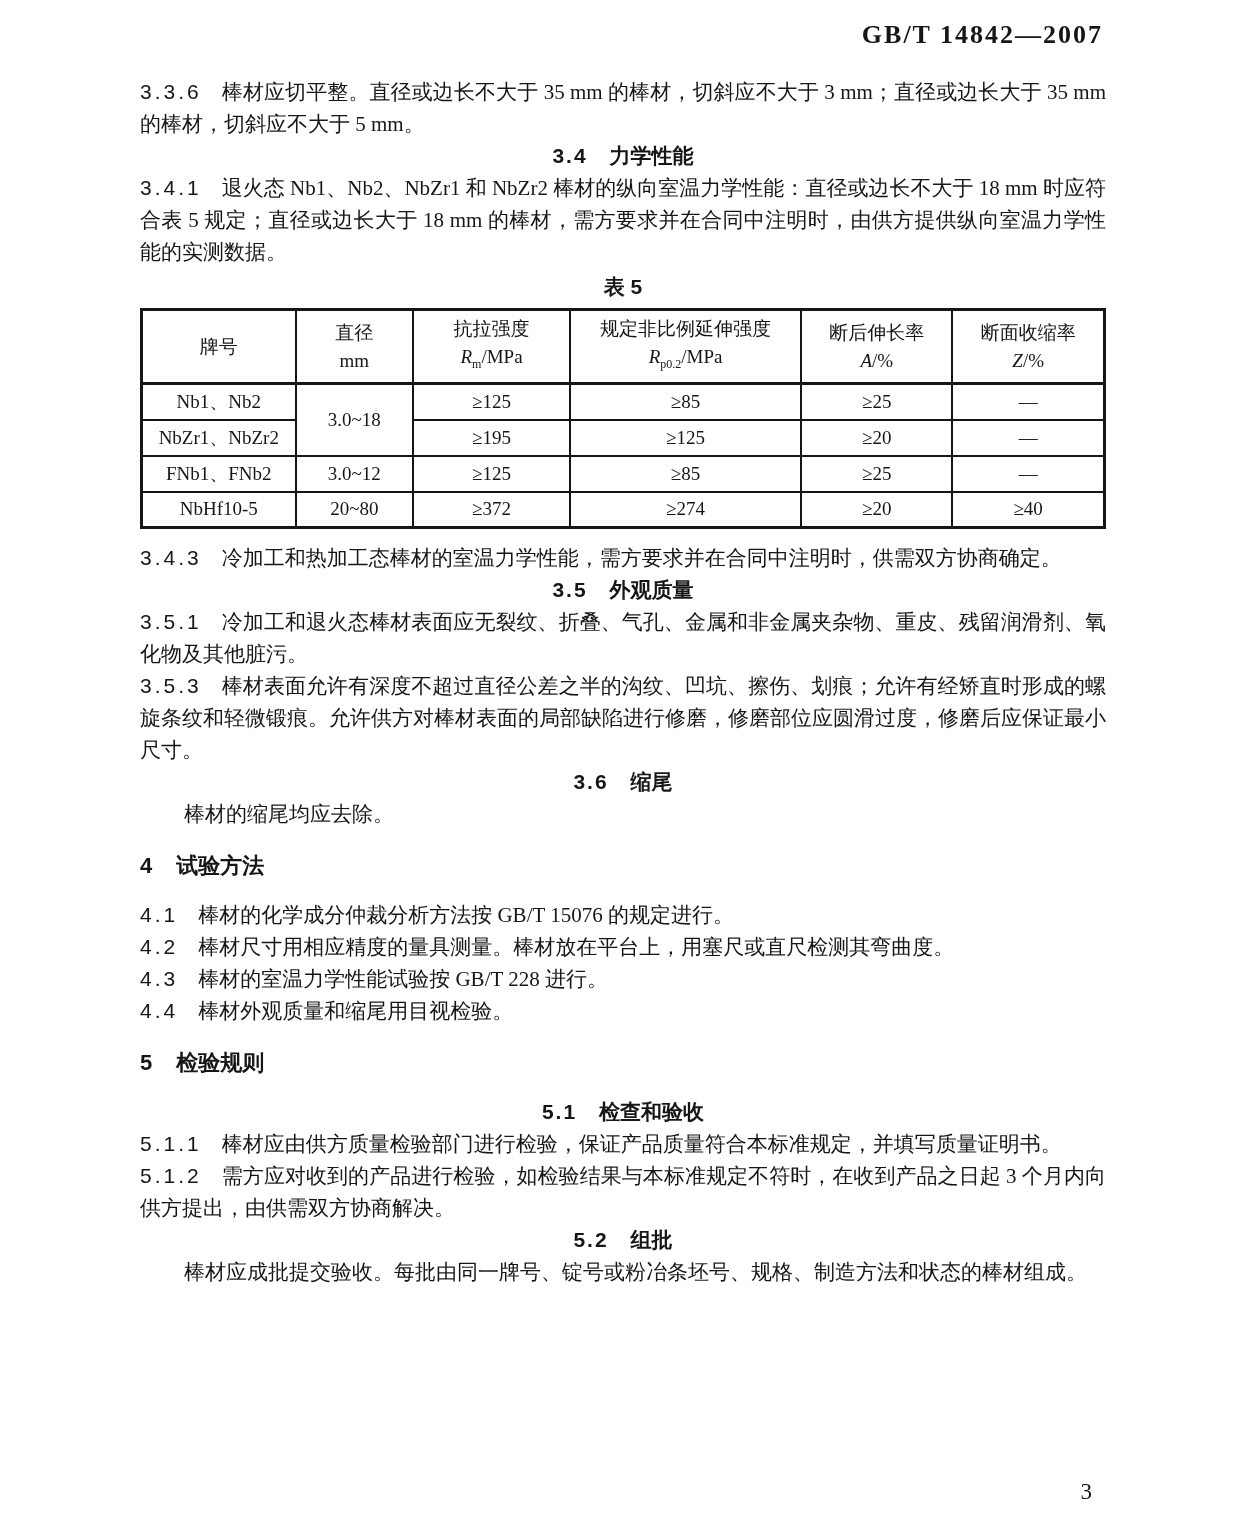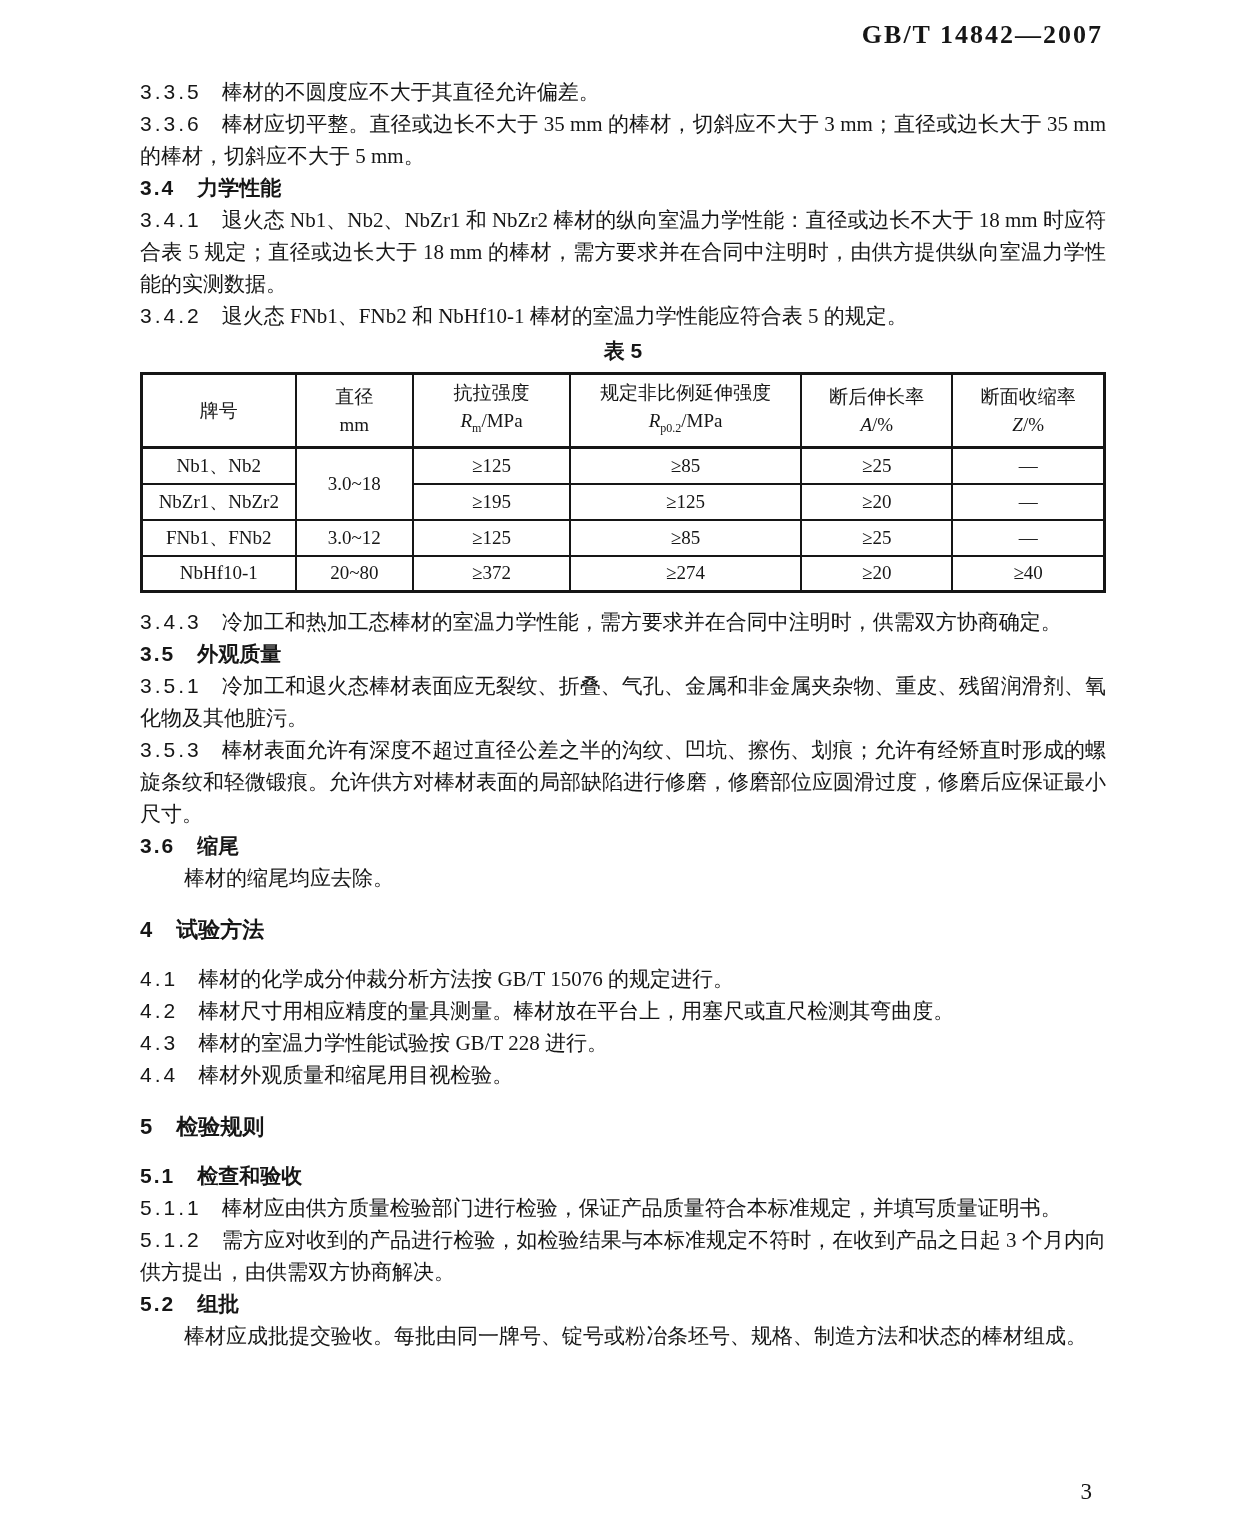"3.3.5 棒材的不圆度应不大于其直径允许偏差。" p.clause { html: <p><span>3.3.5</span><span>棒材的不圆度应不大于其直径允许偏差。</span></p> -> none }
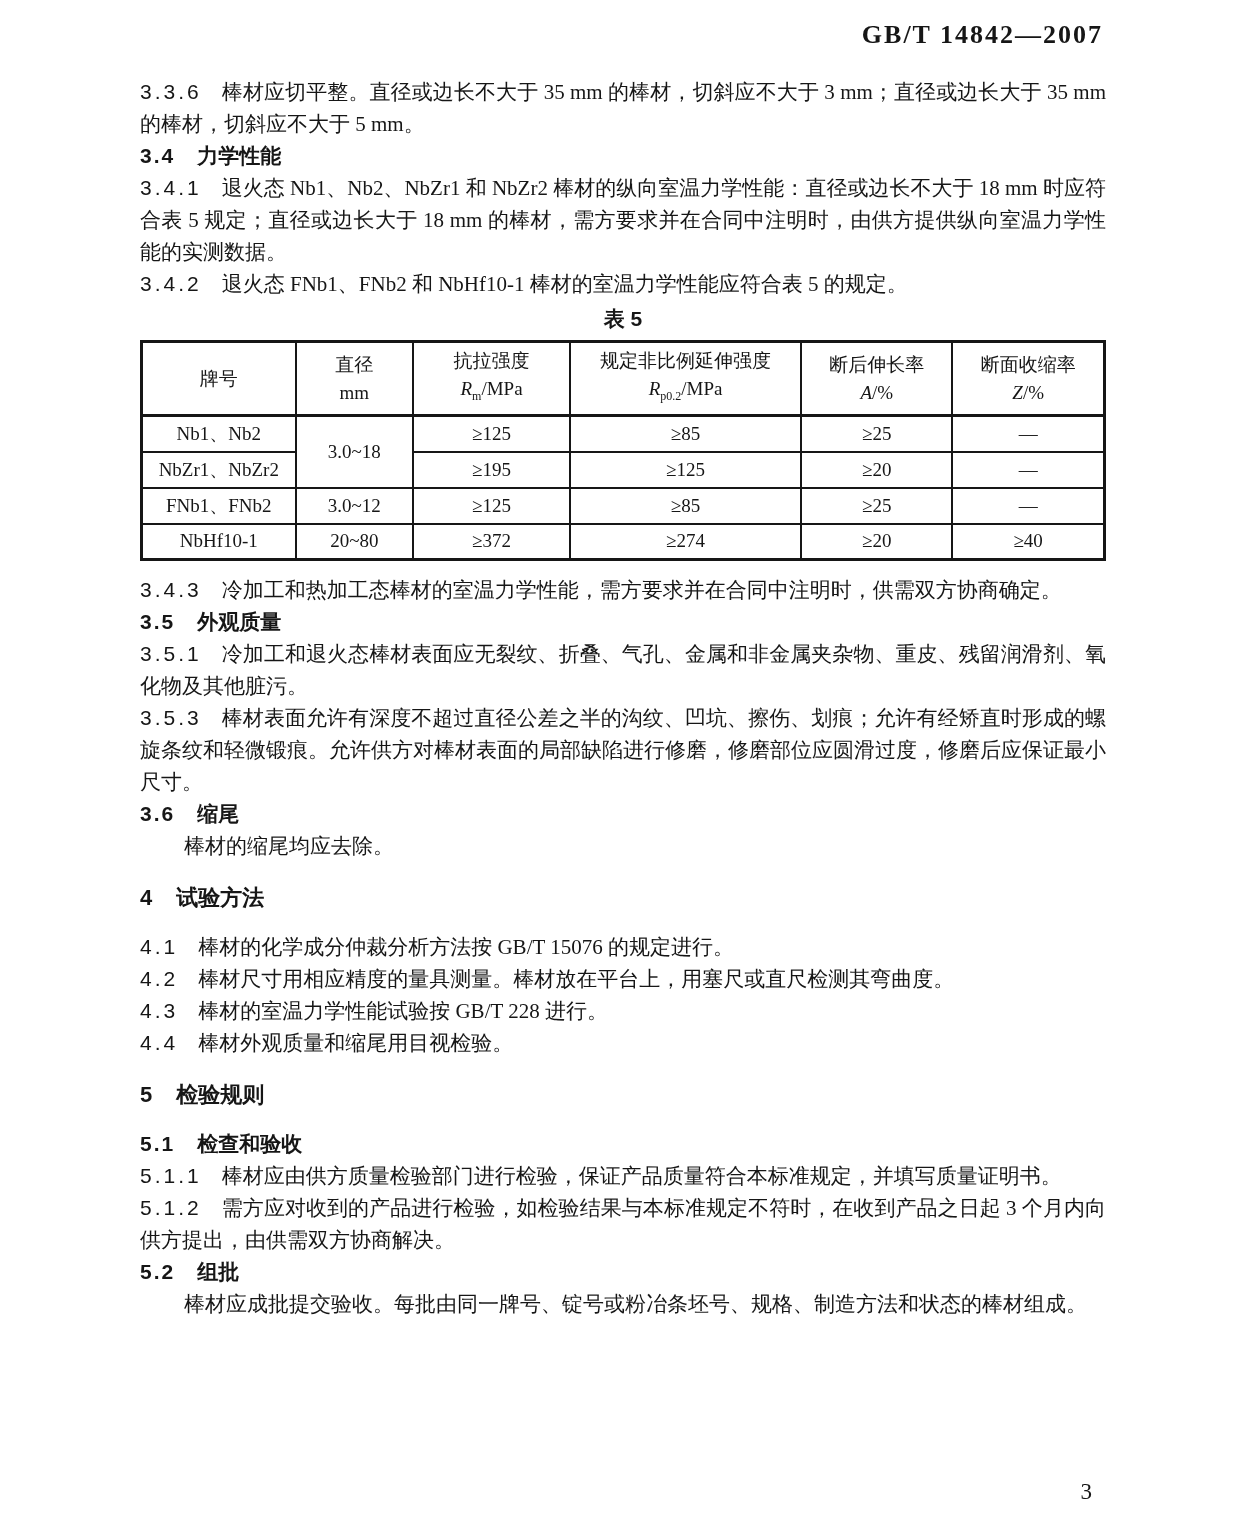"3.4 力学性能" p.h2 { text-align: none -> center }
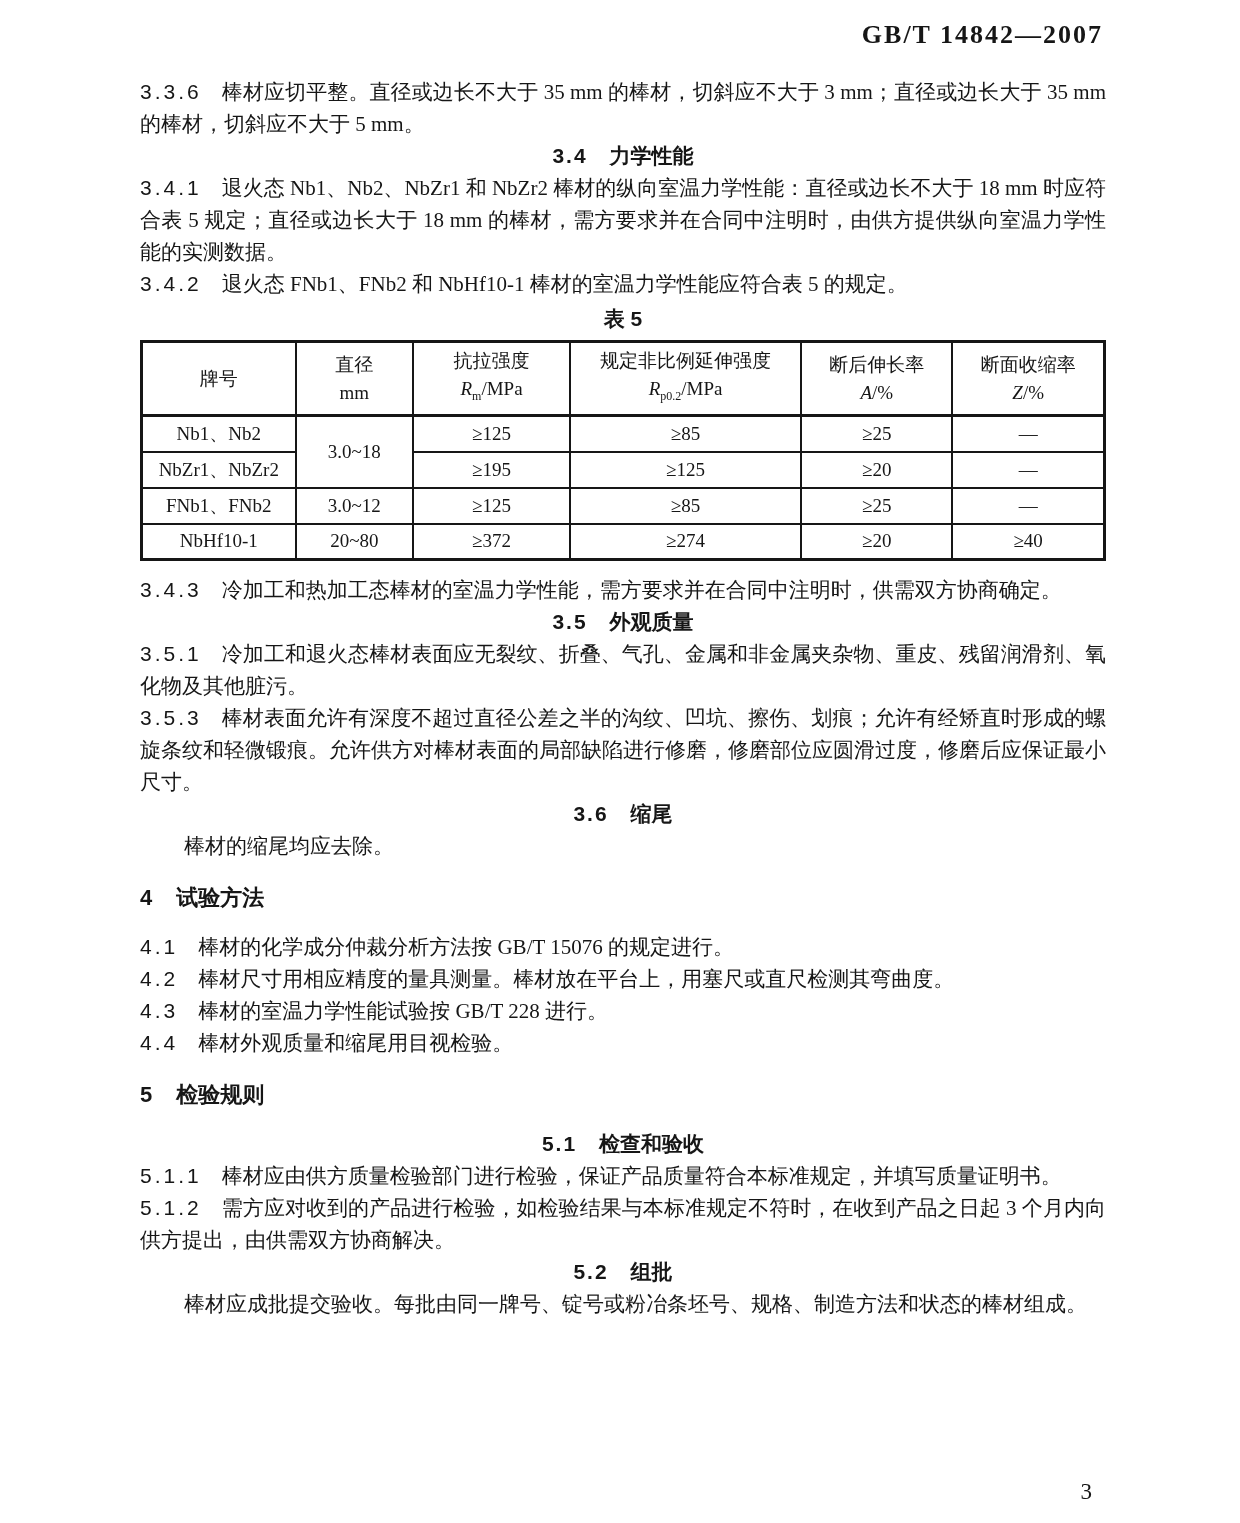"3.4.2 退火态 FNb1、FNb2 和 NbHf10-1" p.clause { html: <p><span>3.4.2</span><span>退火态 FNb1、FNb2 和 NbHf10-1 棒材的室温力学性能应符合表 5 的规定。</span></p> -> none }
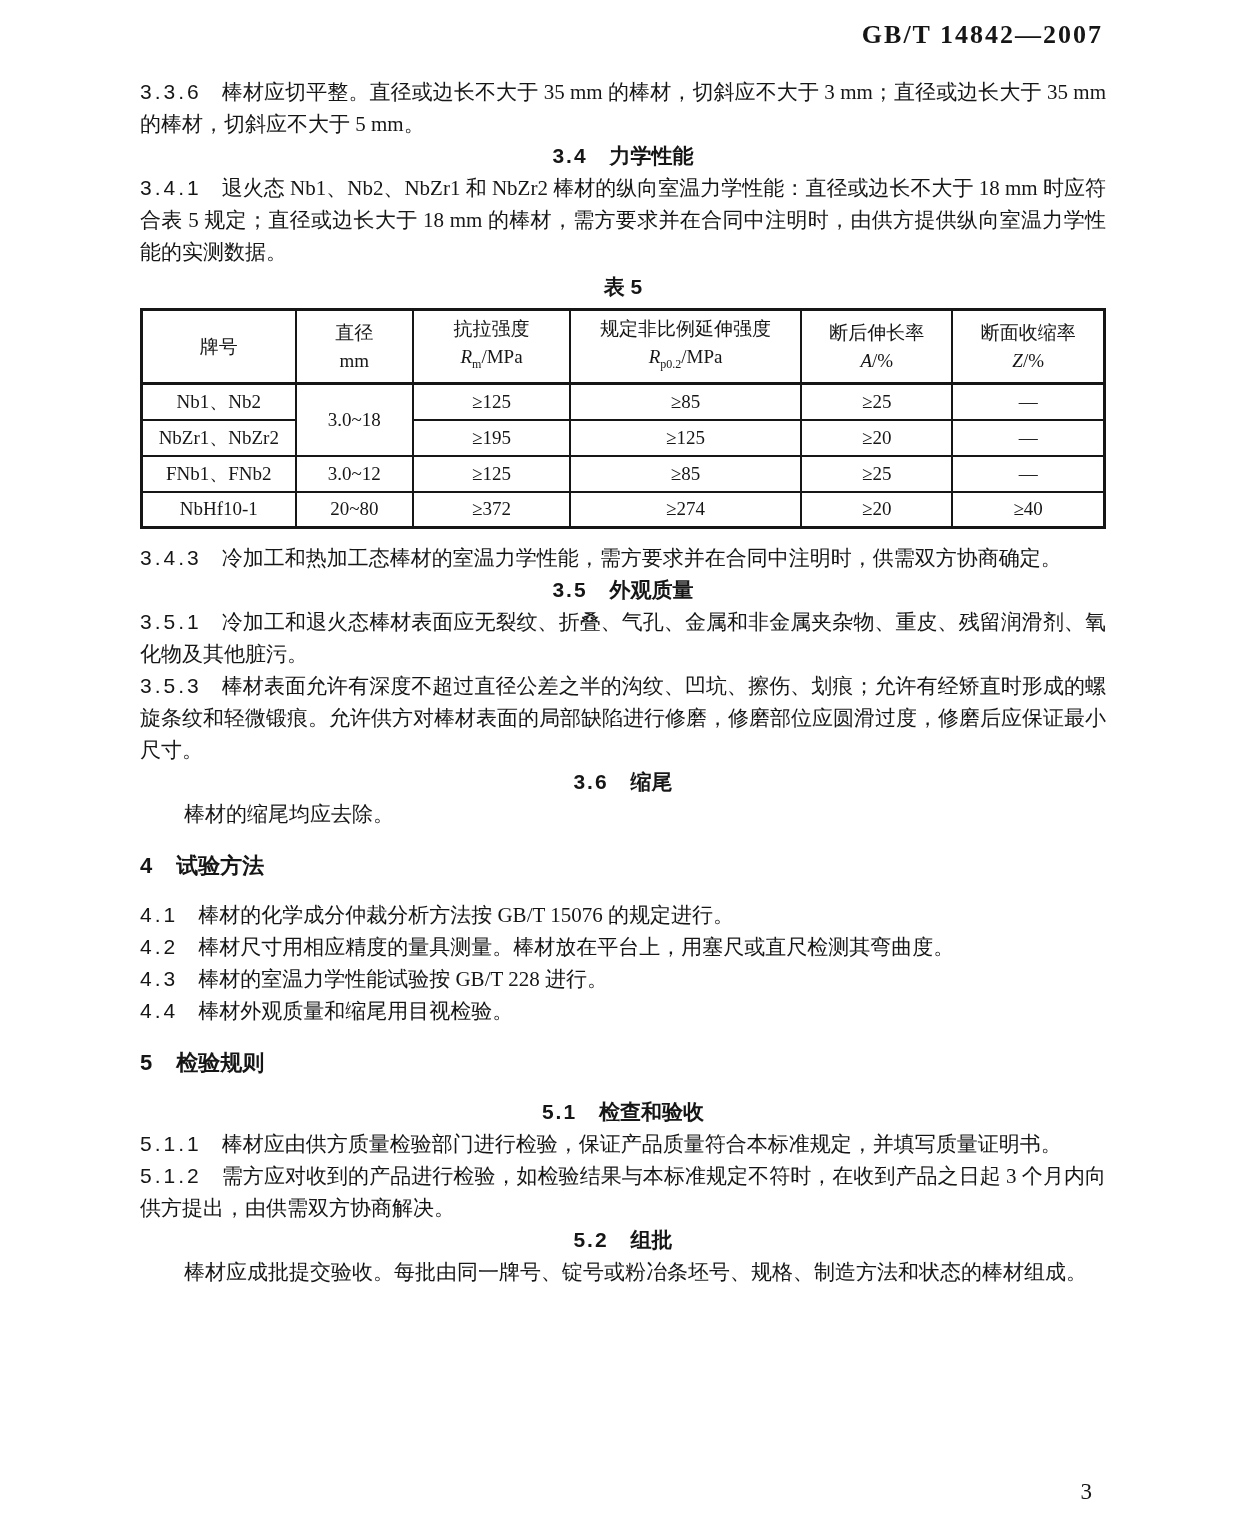"NbHf10-1" td { text: NbHf10-1 -> NbHf10-5 }
